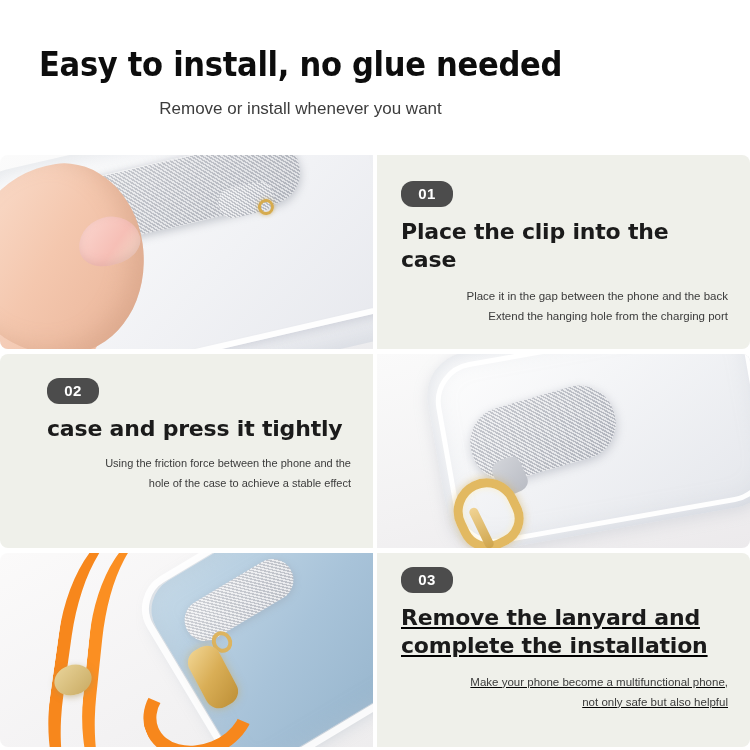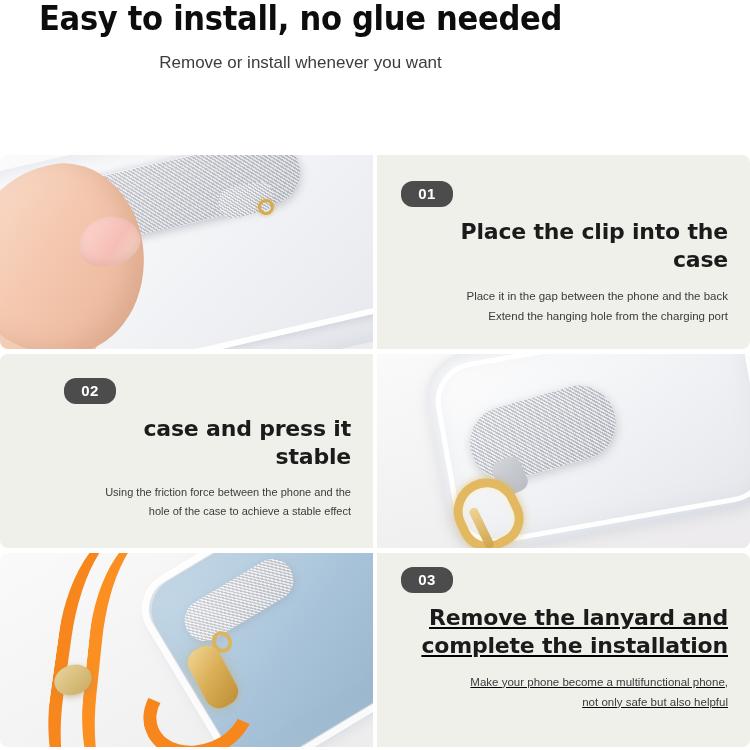"Easy to install, no glue" .header { padding-top: none -> 46px }
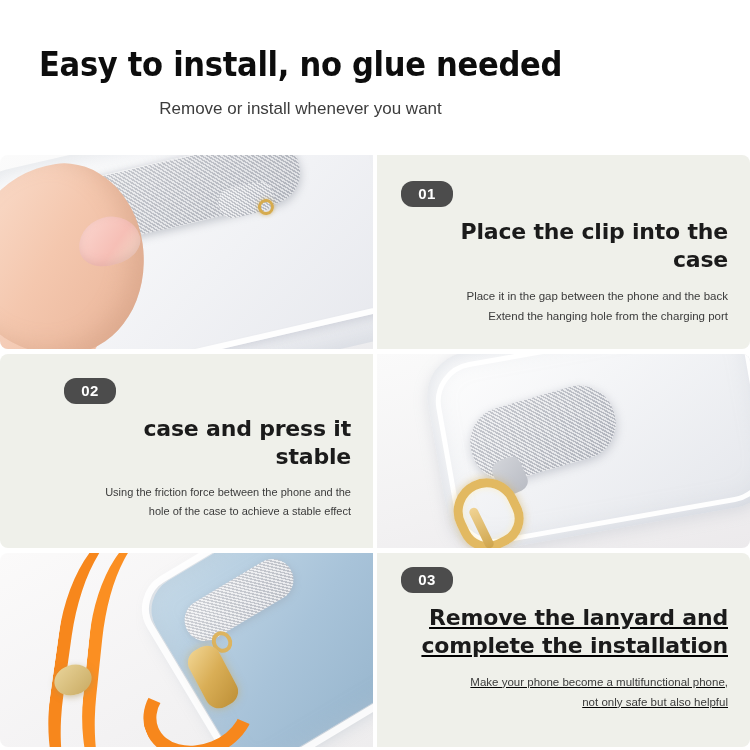"Place the clip into the" .step-title .tl { text-align: right -> none }
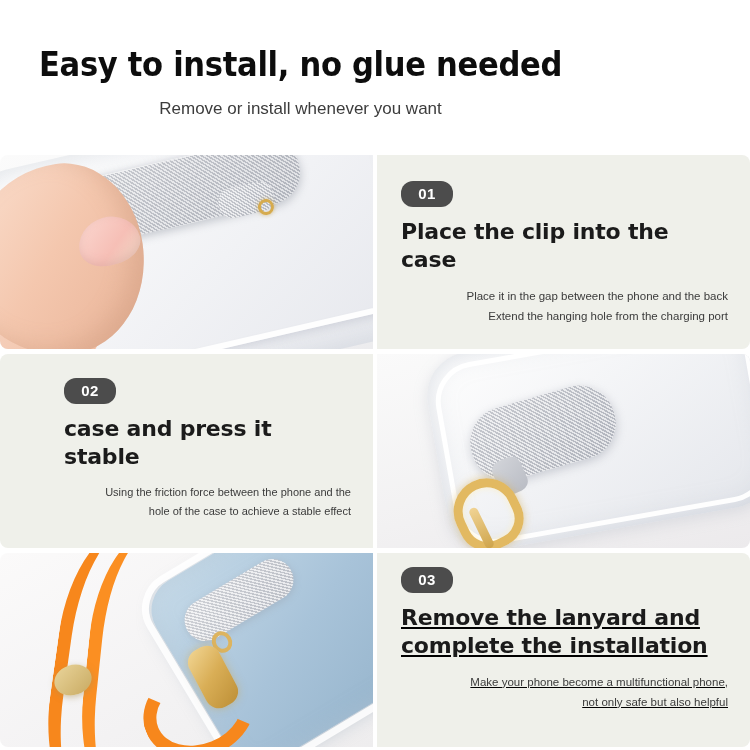"02" .row-2 .panel-text { padding-left: 64px -> 47px }
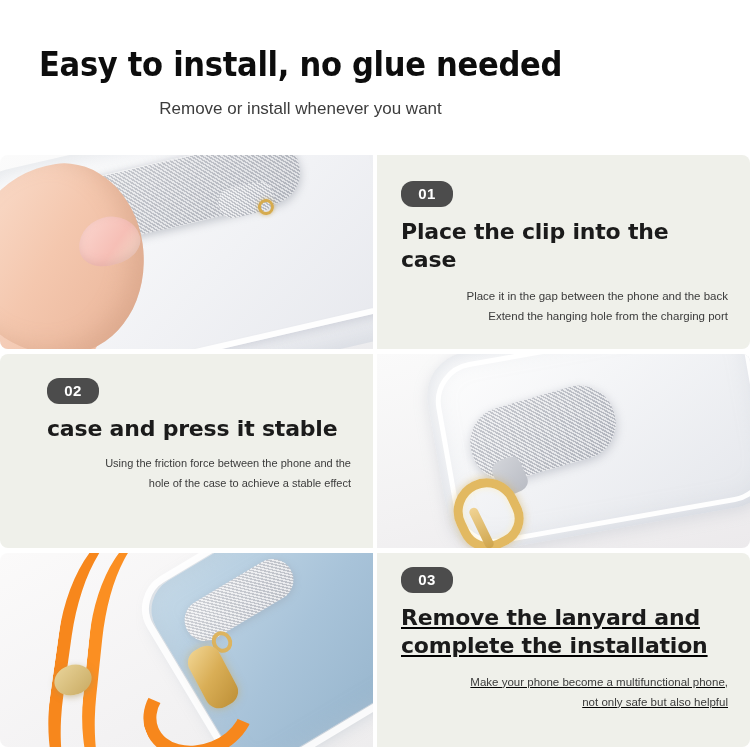"case and press it stable" span.tl { text: stable -> tightly }
